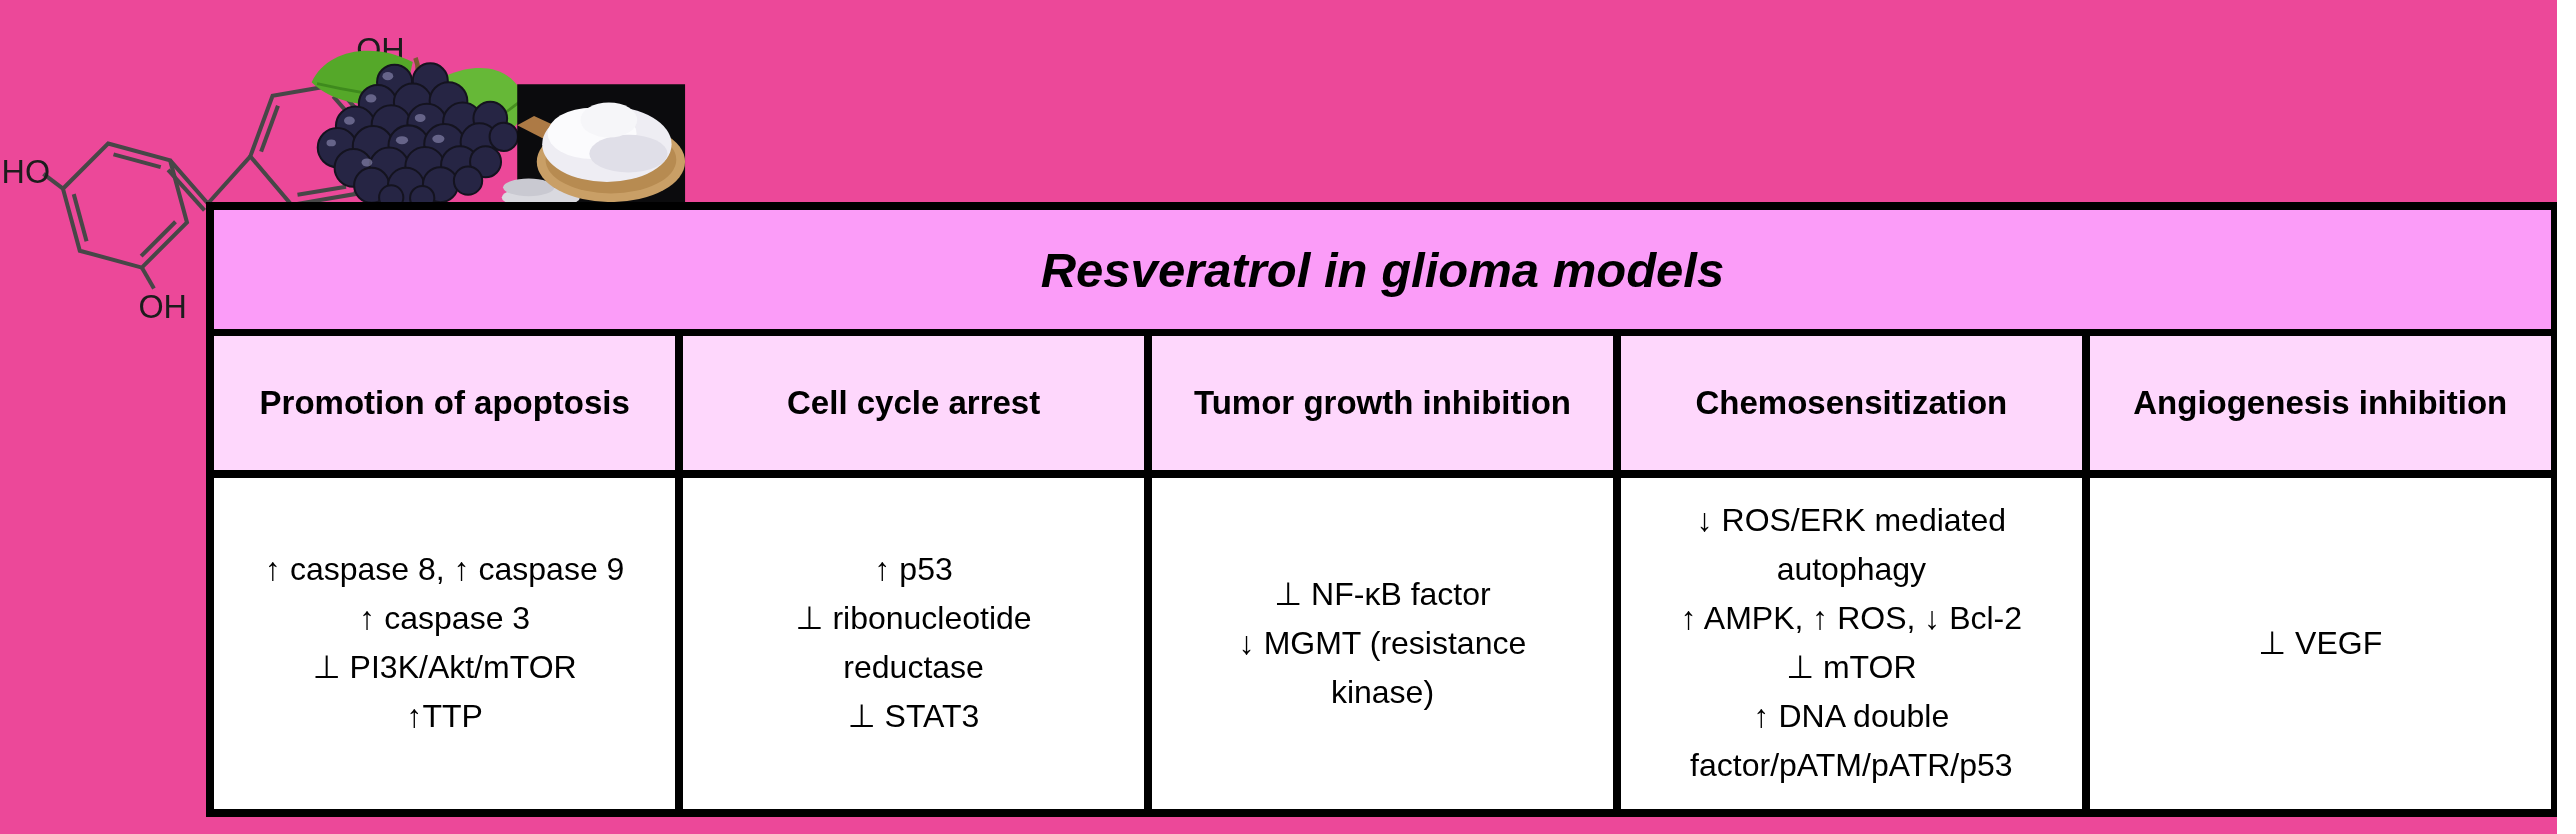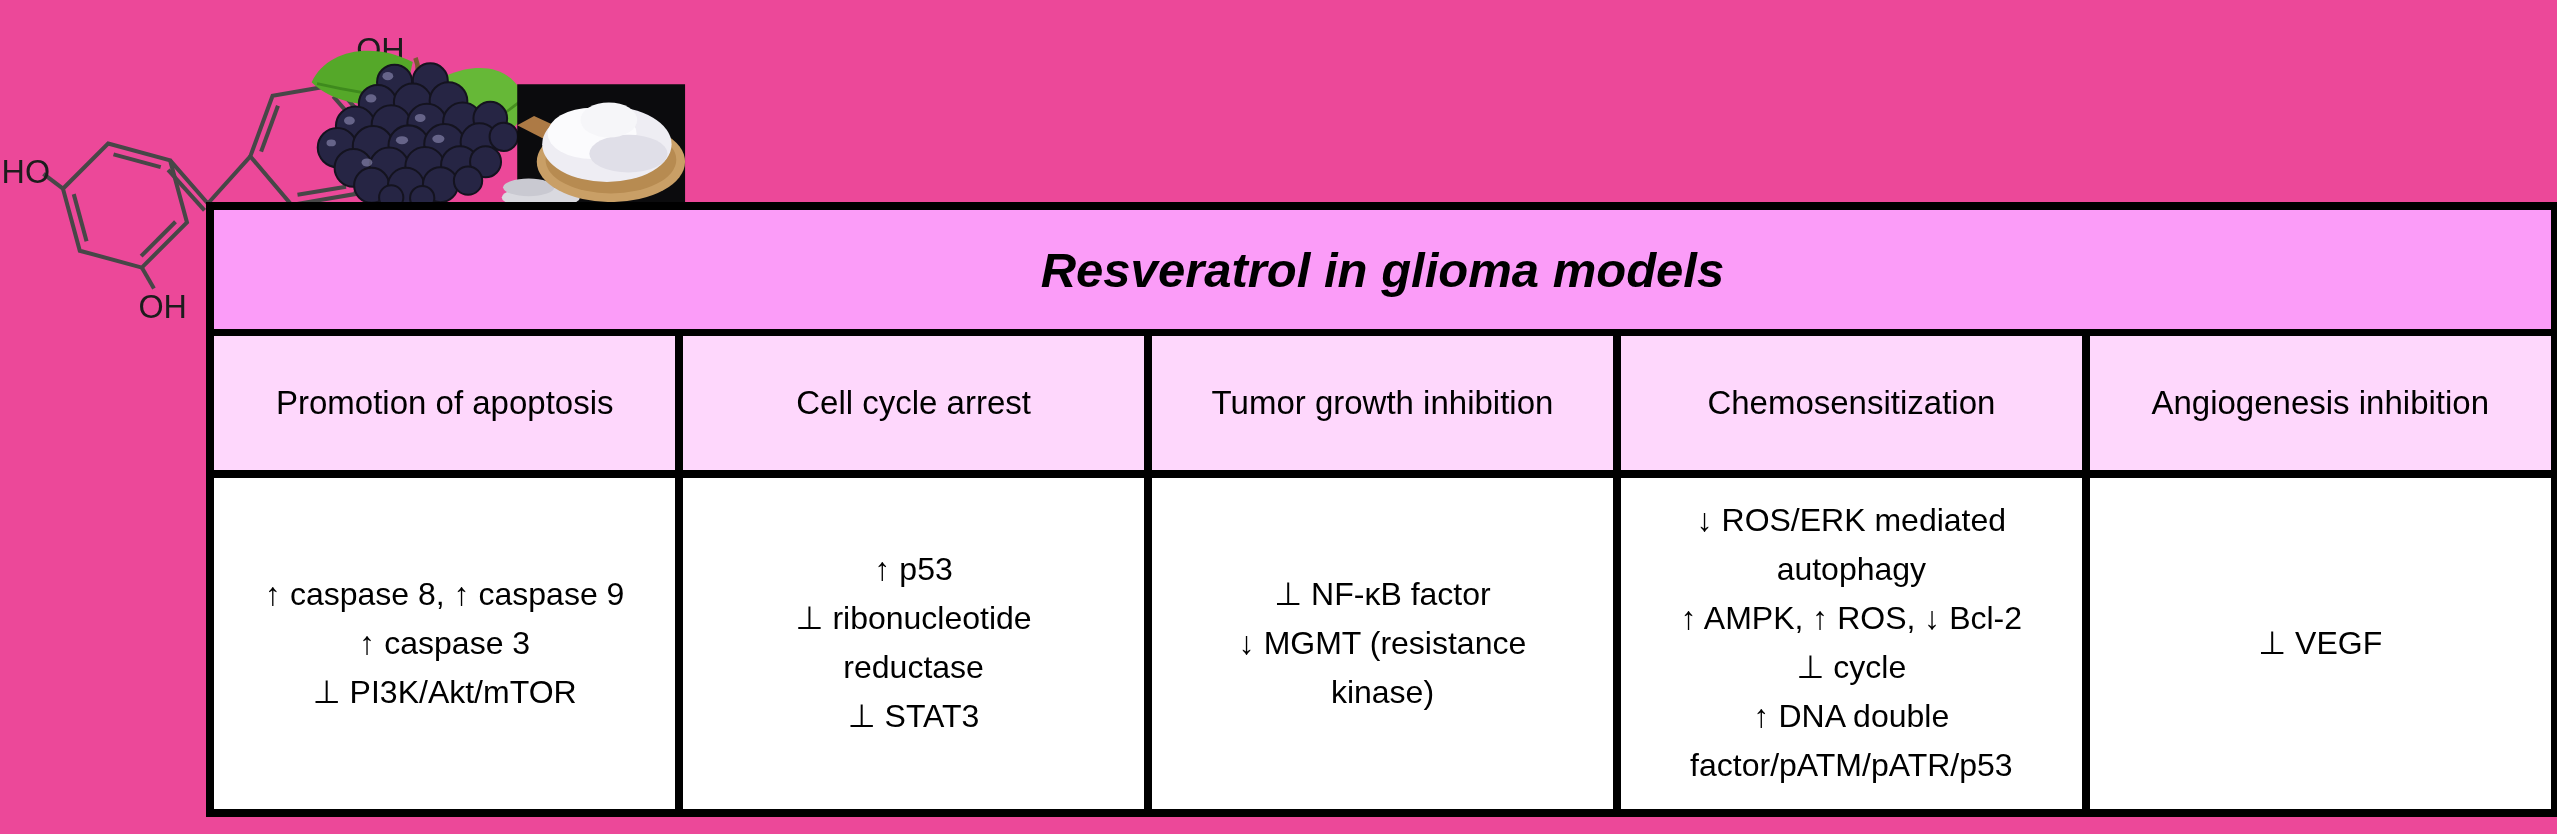"Promotion of apoptosis" .hcell { font-weight: normal -> bold }
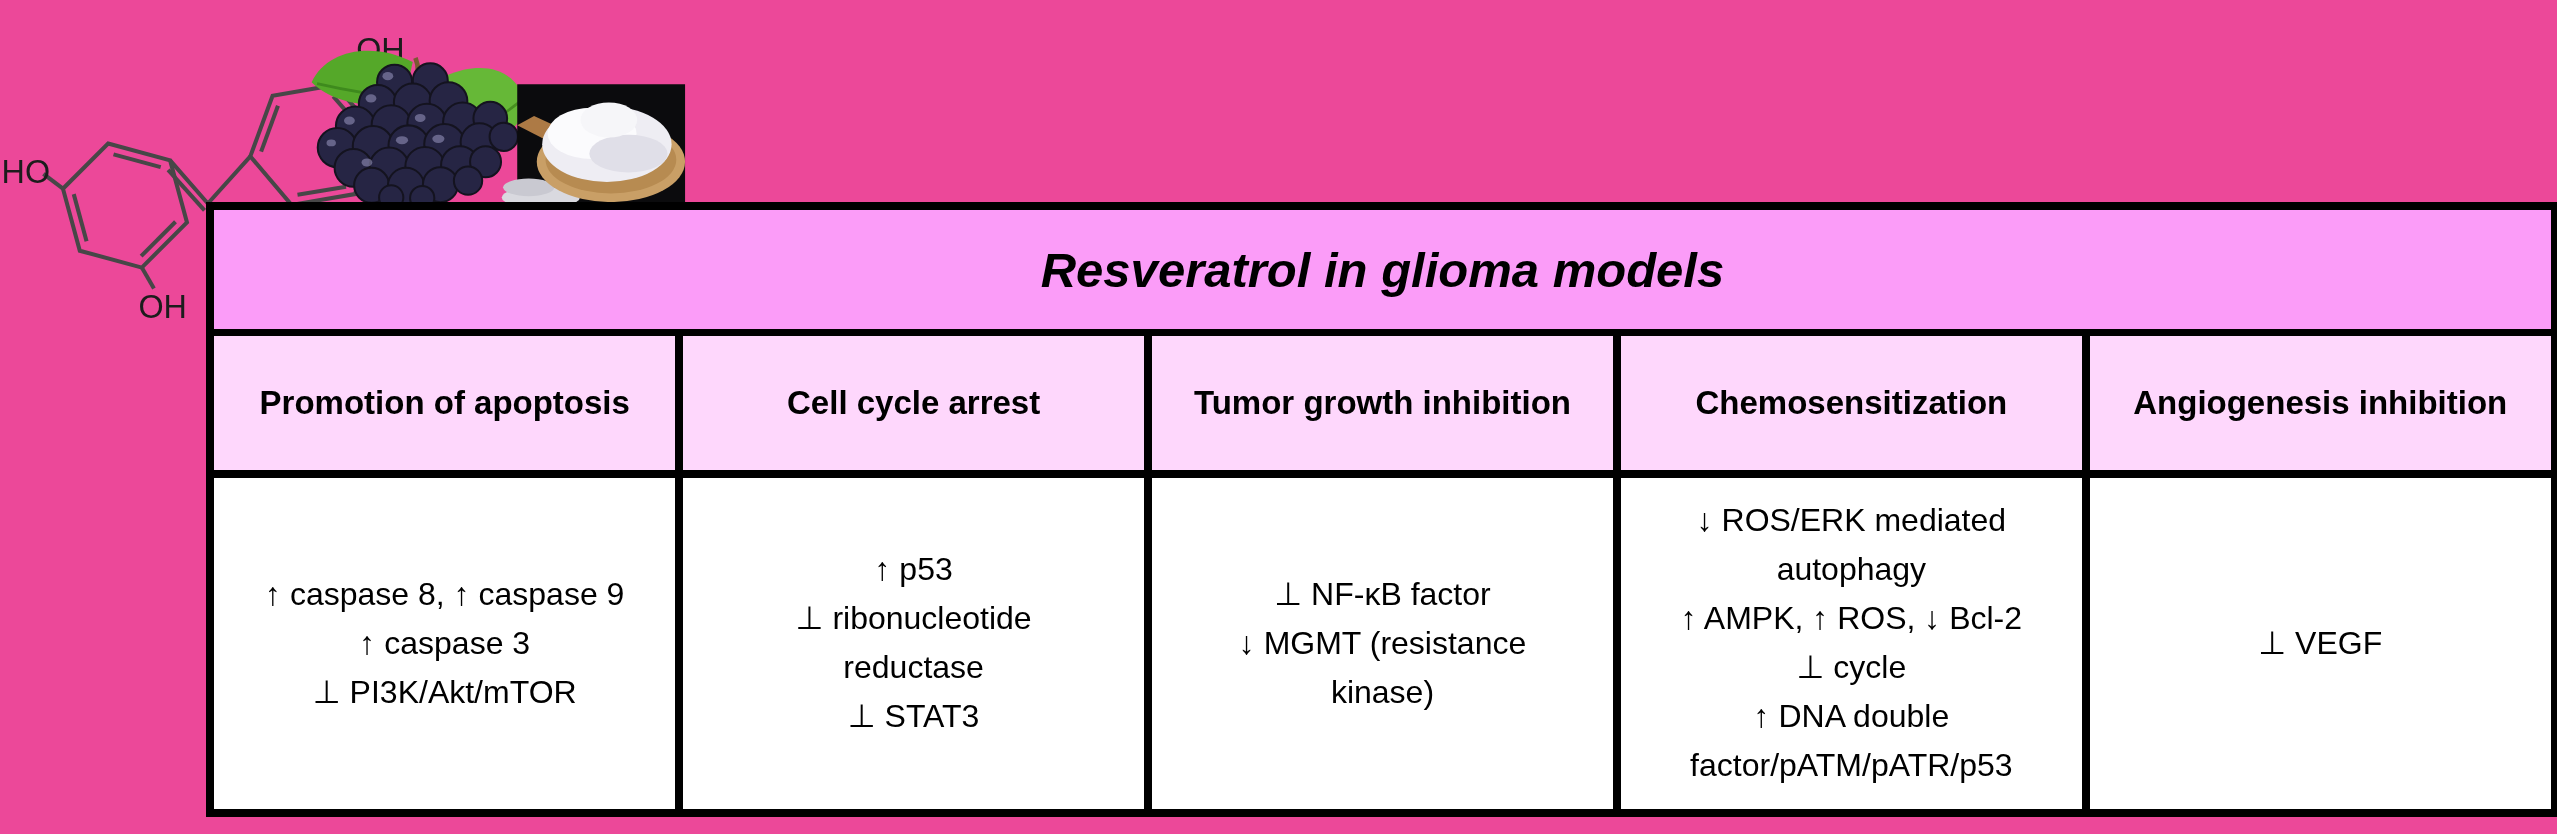"⊥ cycle" span { text: cycle -> mTOR }
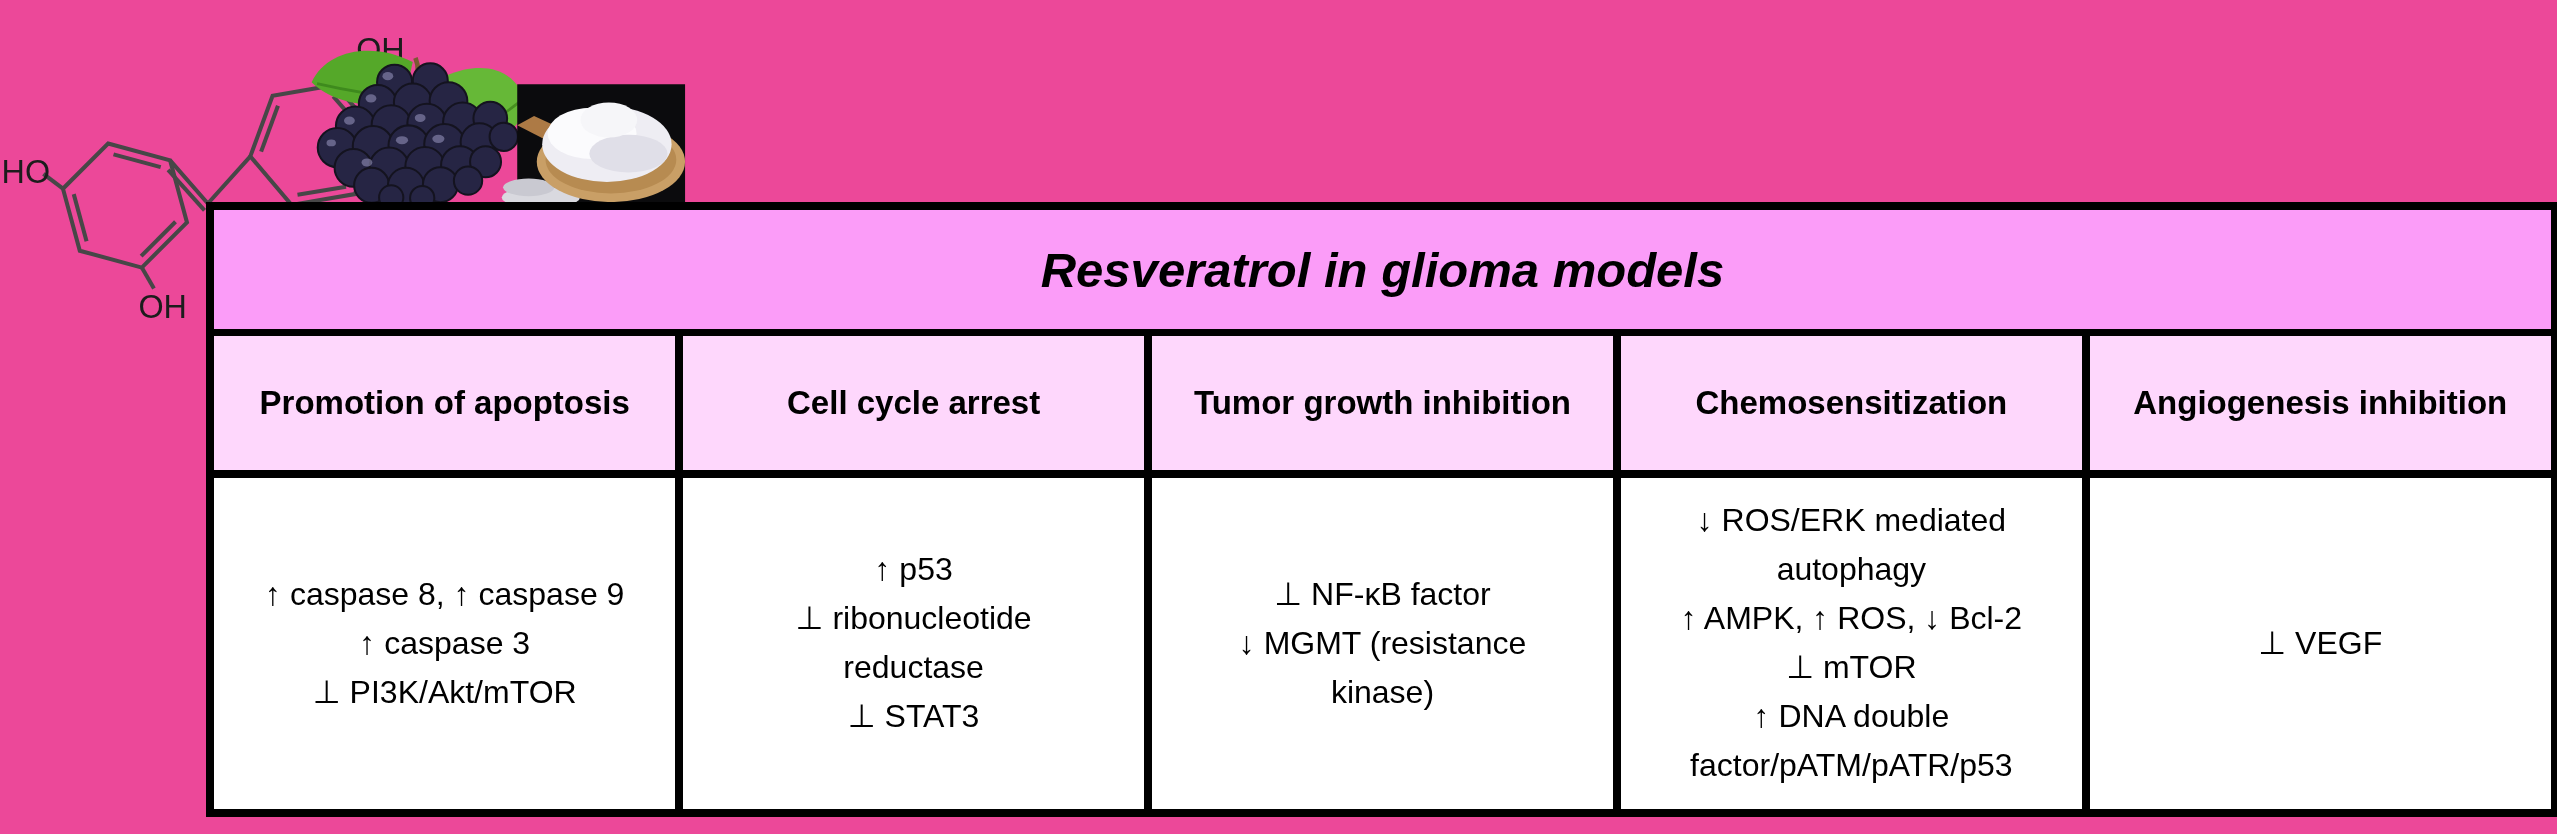"↑TTP" div.line { html: none -> <div><span>↑TTP</span></div> }
